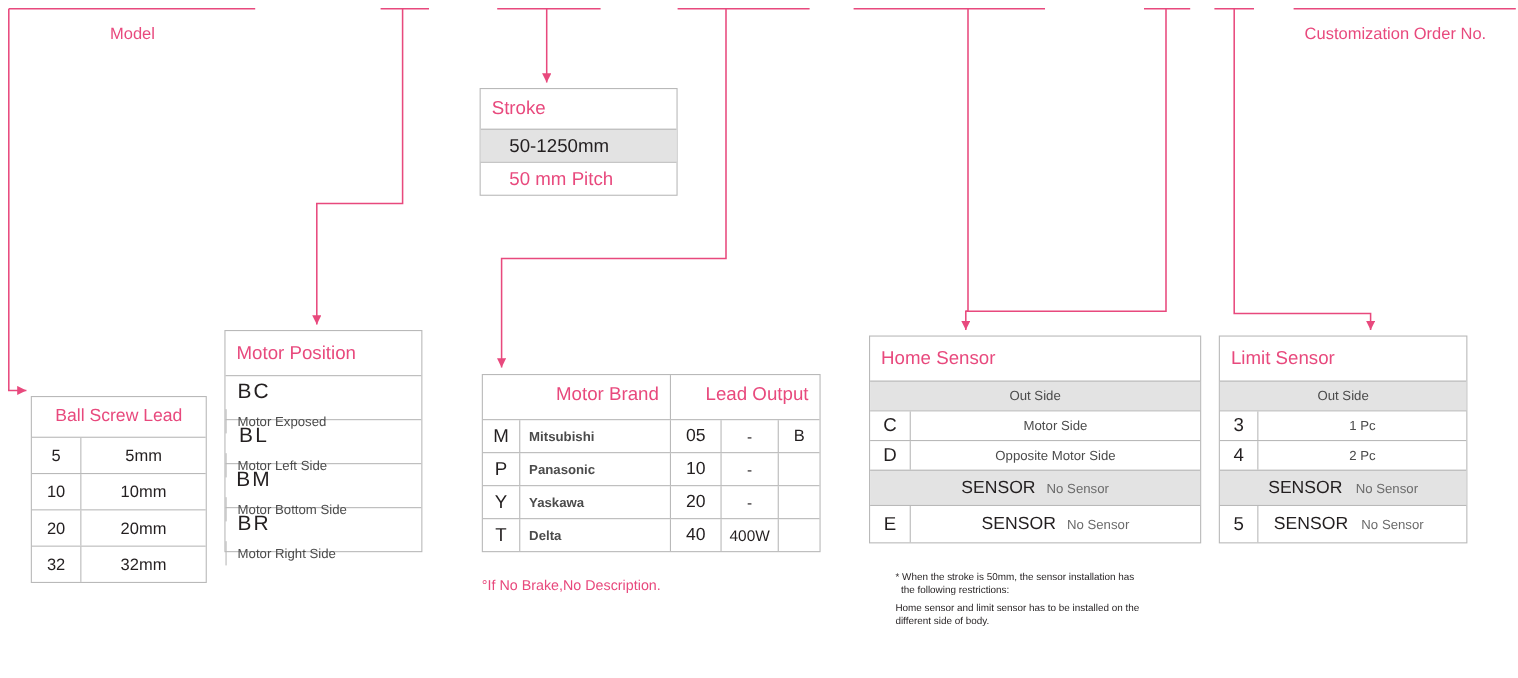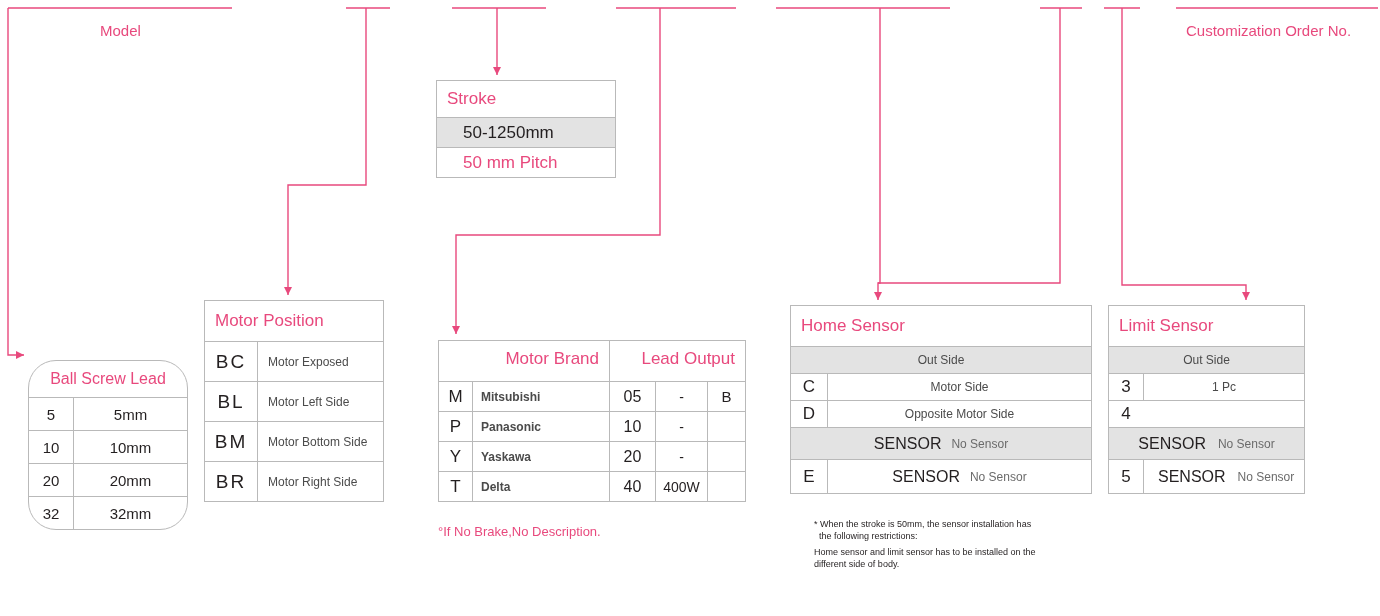"Limit Sensor" #ls { width: 197px -> 226px }
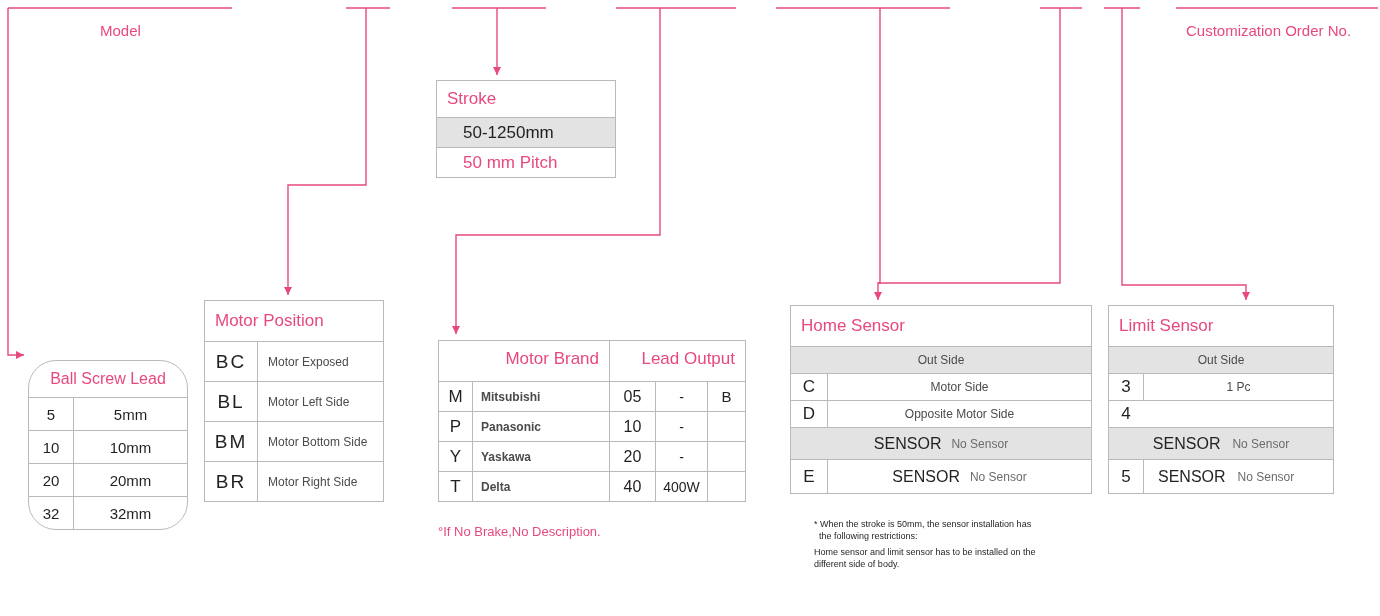"BC" #mp .row { flex-direction: none -> column }
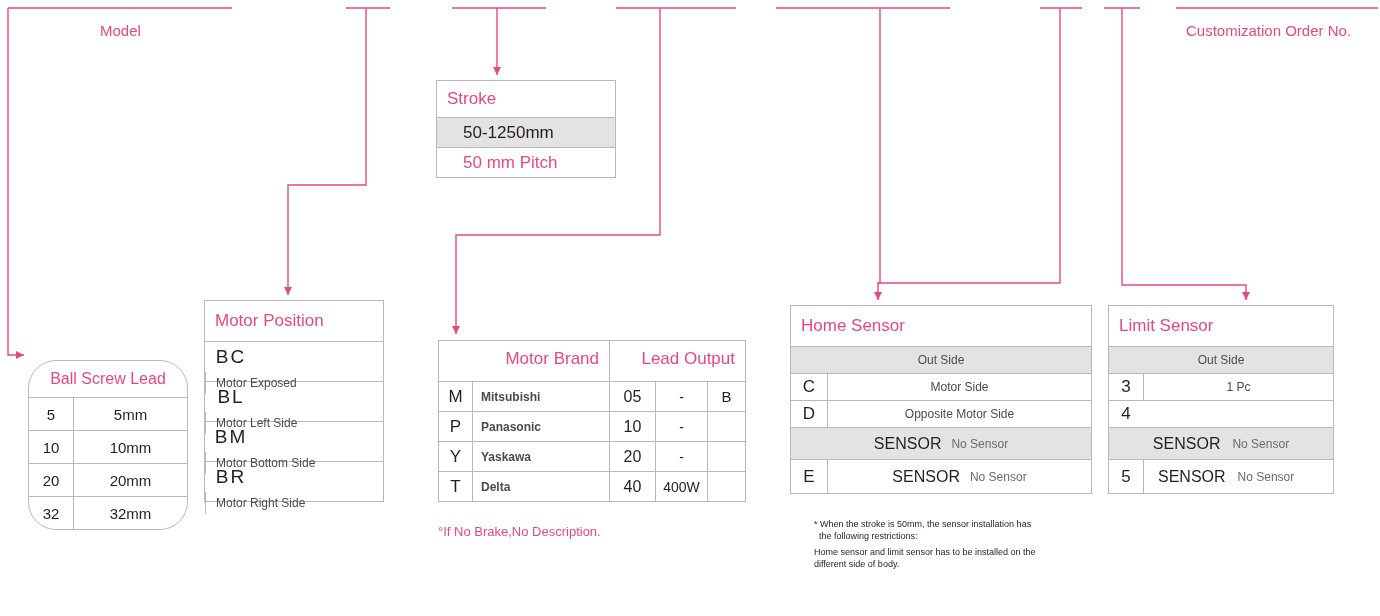"Ball Screw Lead" #bsl { border-radius: 28px -> none }
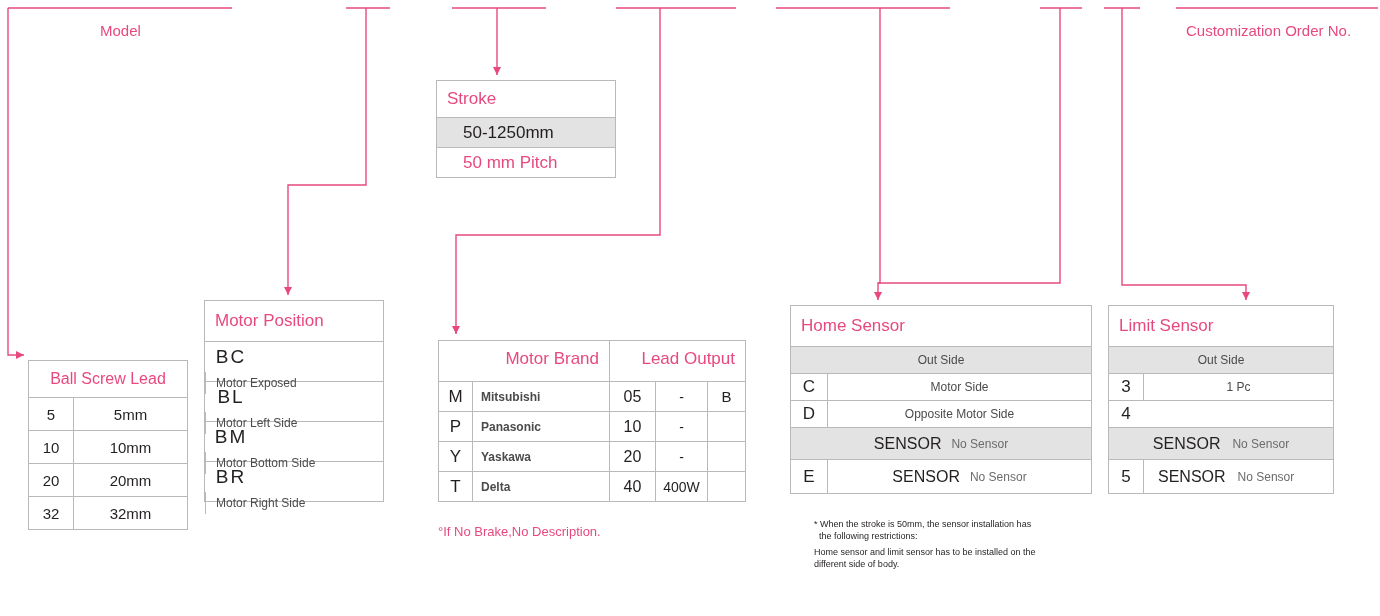"2 Pc" div.cell { html: none -> <div>2 Pc</div> }
